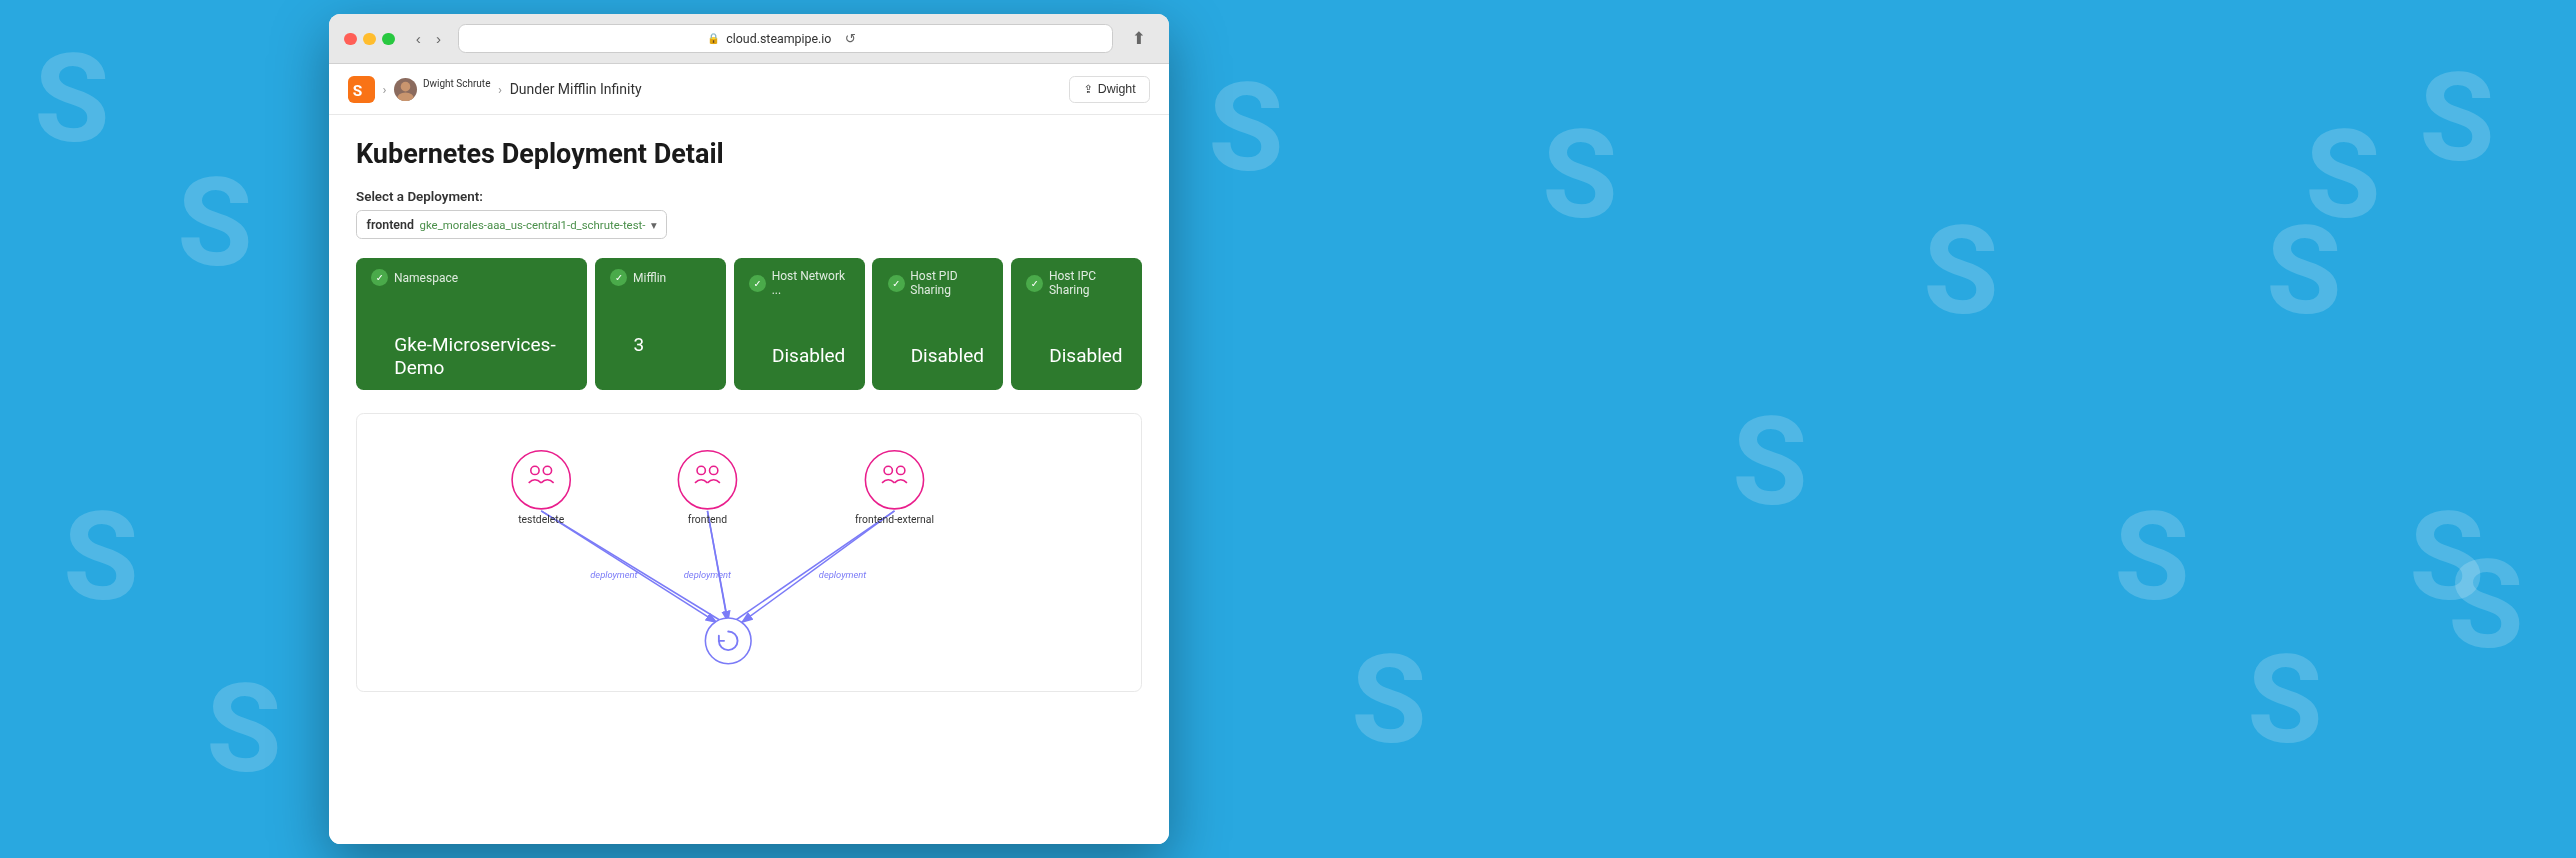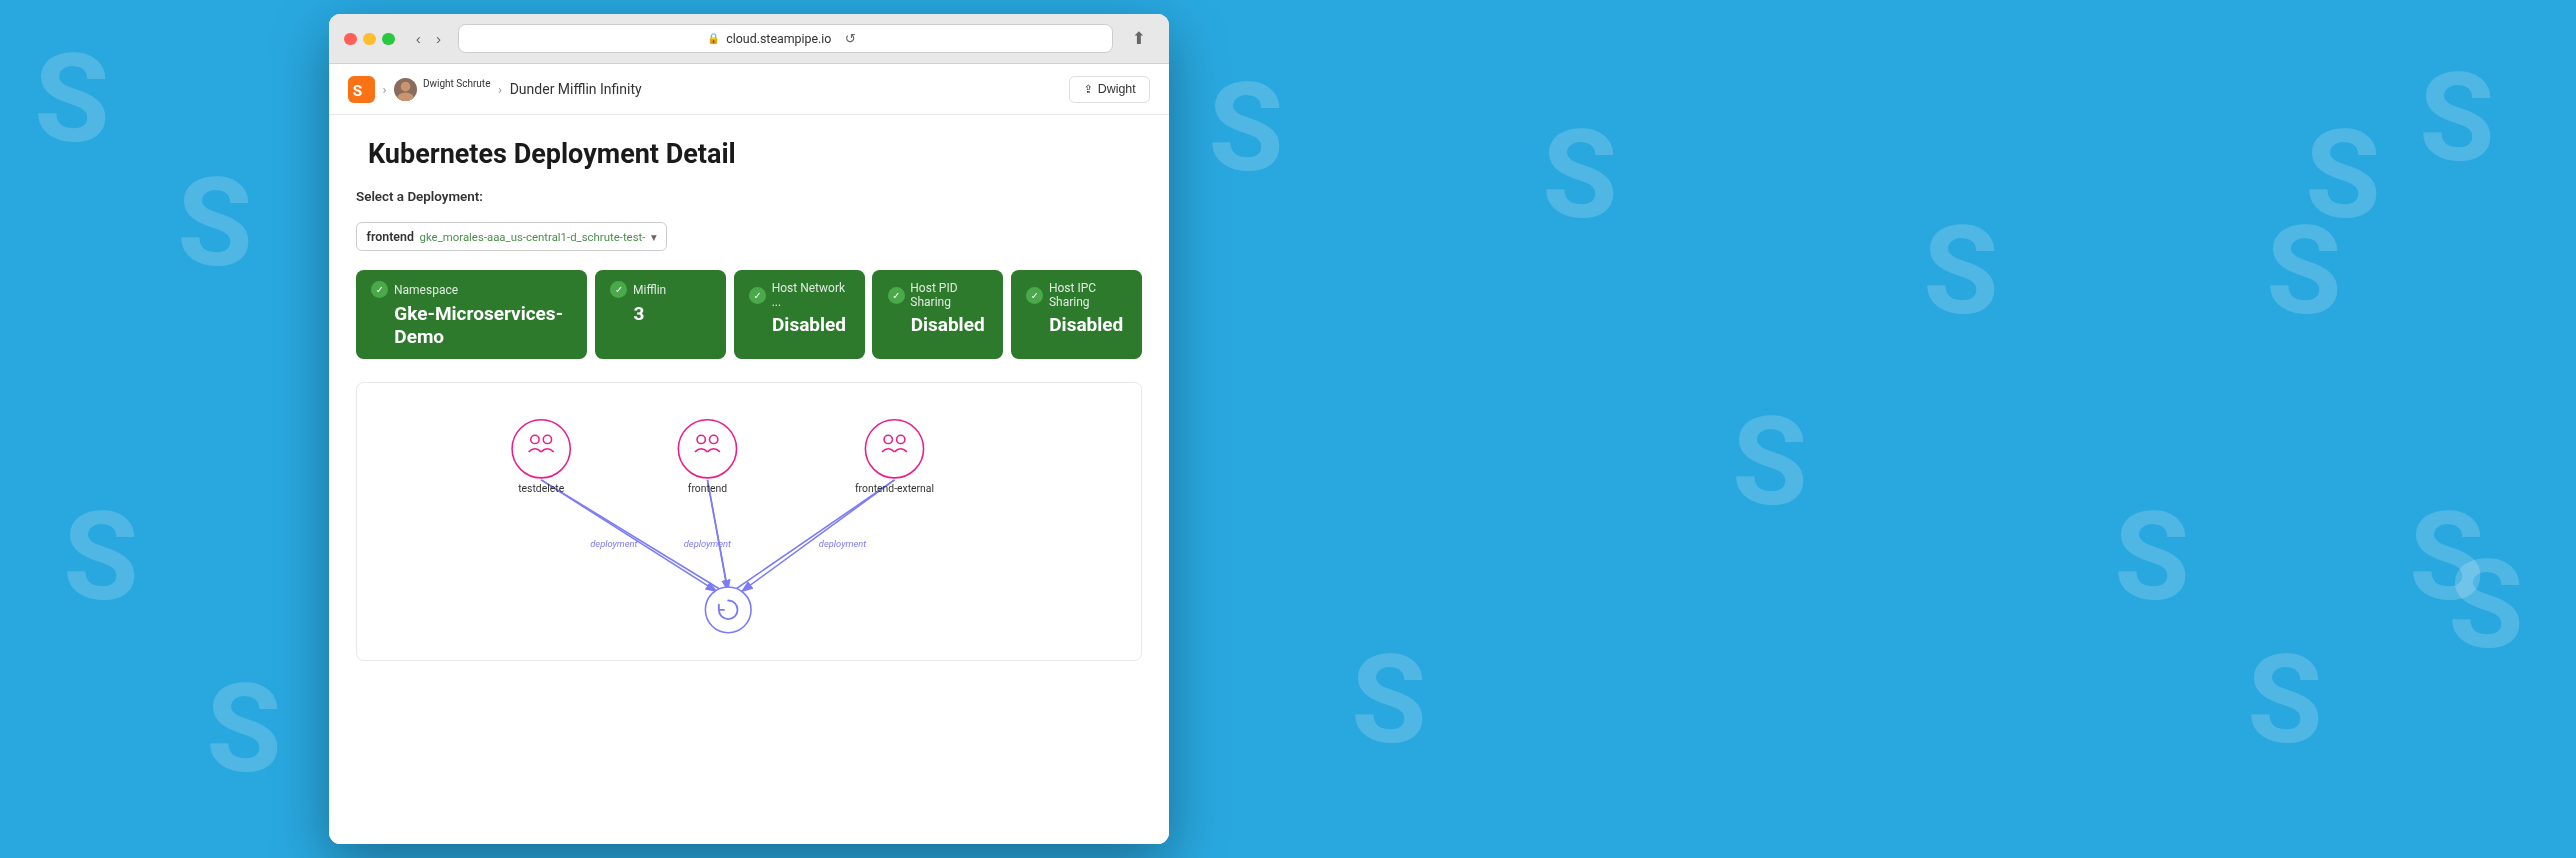"Kubernetes Deployment Detail" .page-title { margin-left: 12px -> none }
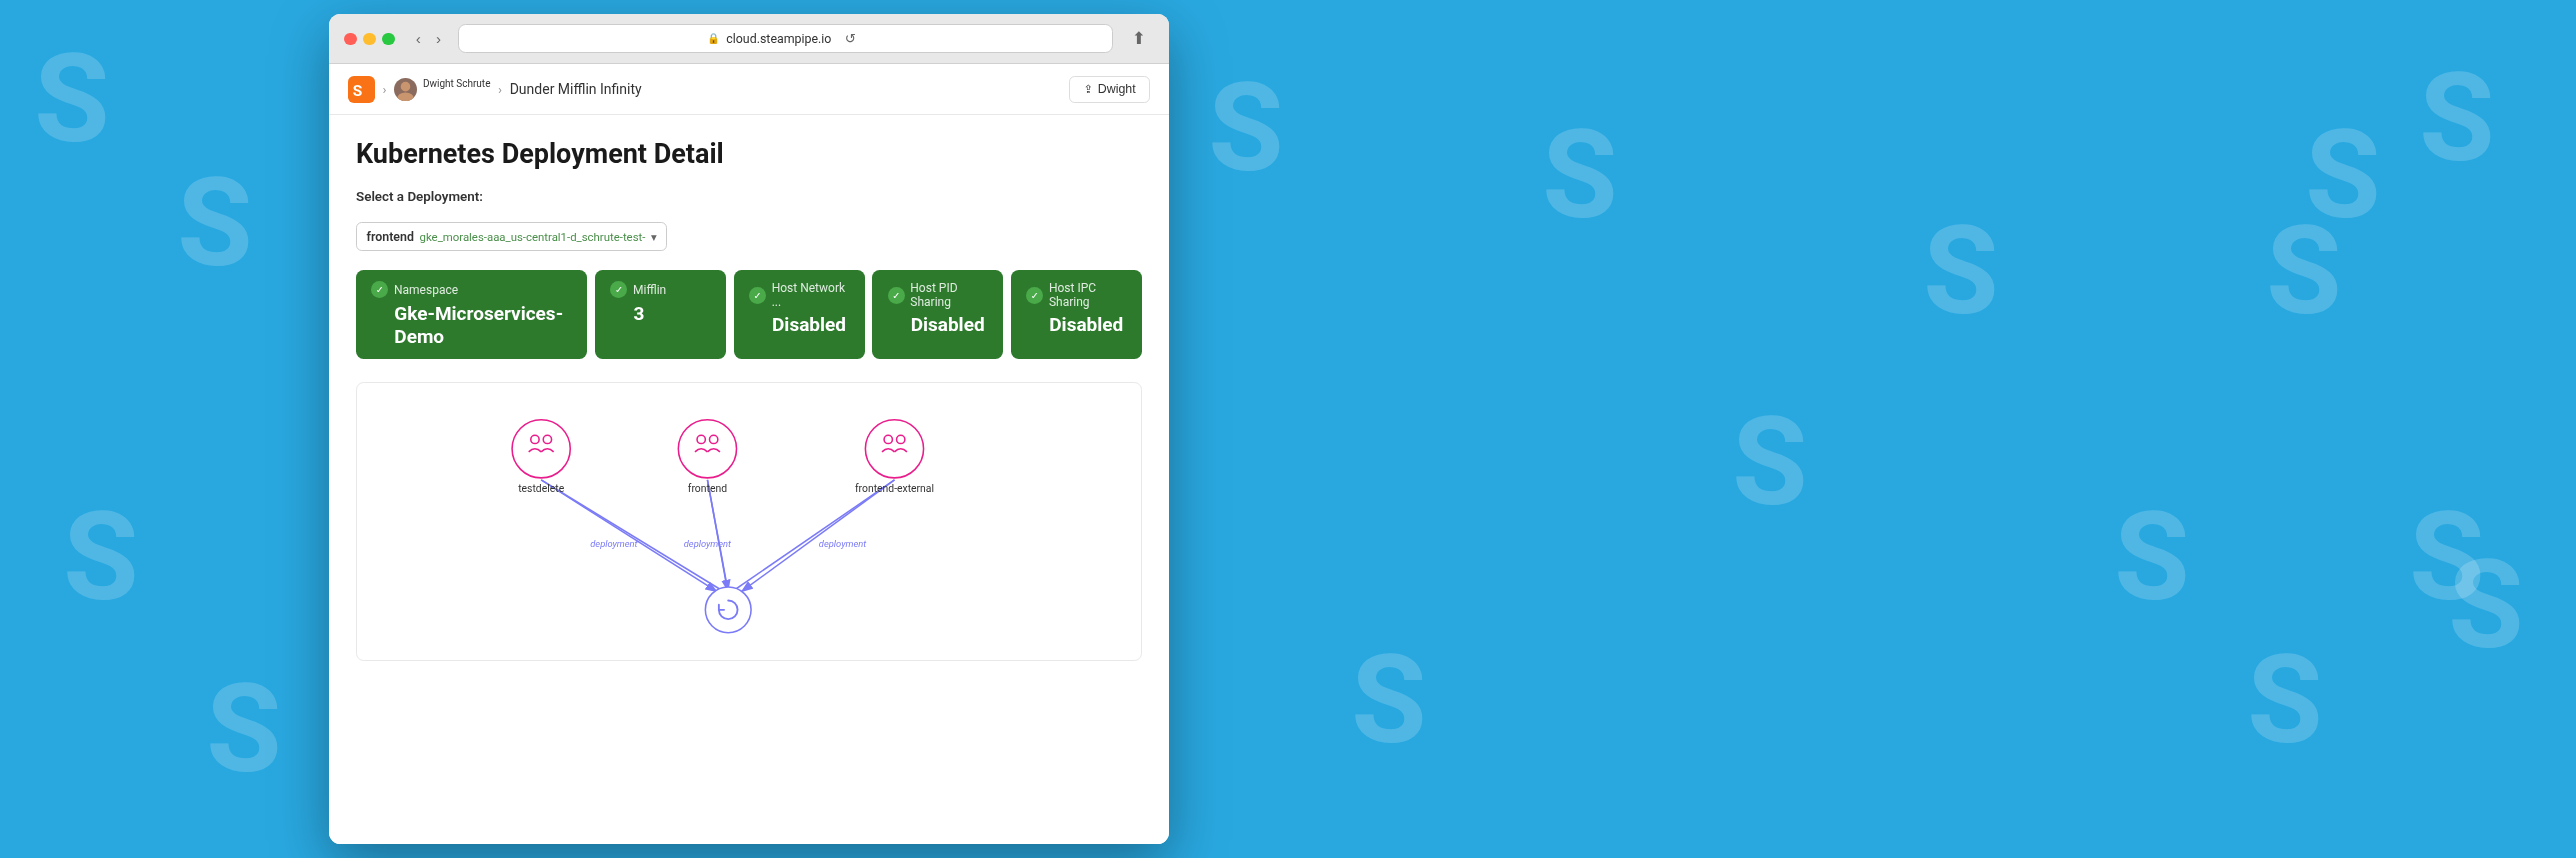"Select a Deployment:" .select-label { margin-bottom: 18px -> 6px }
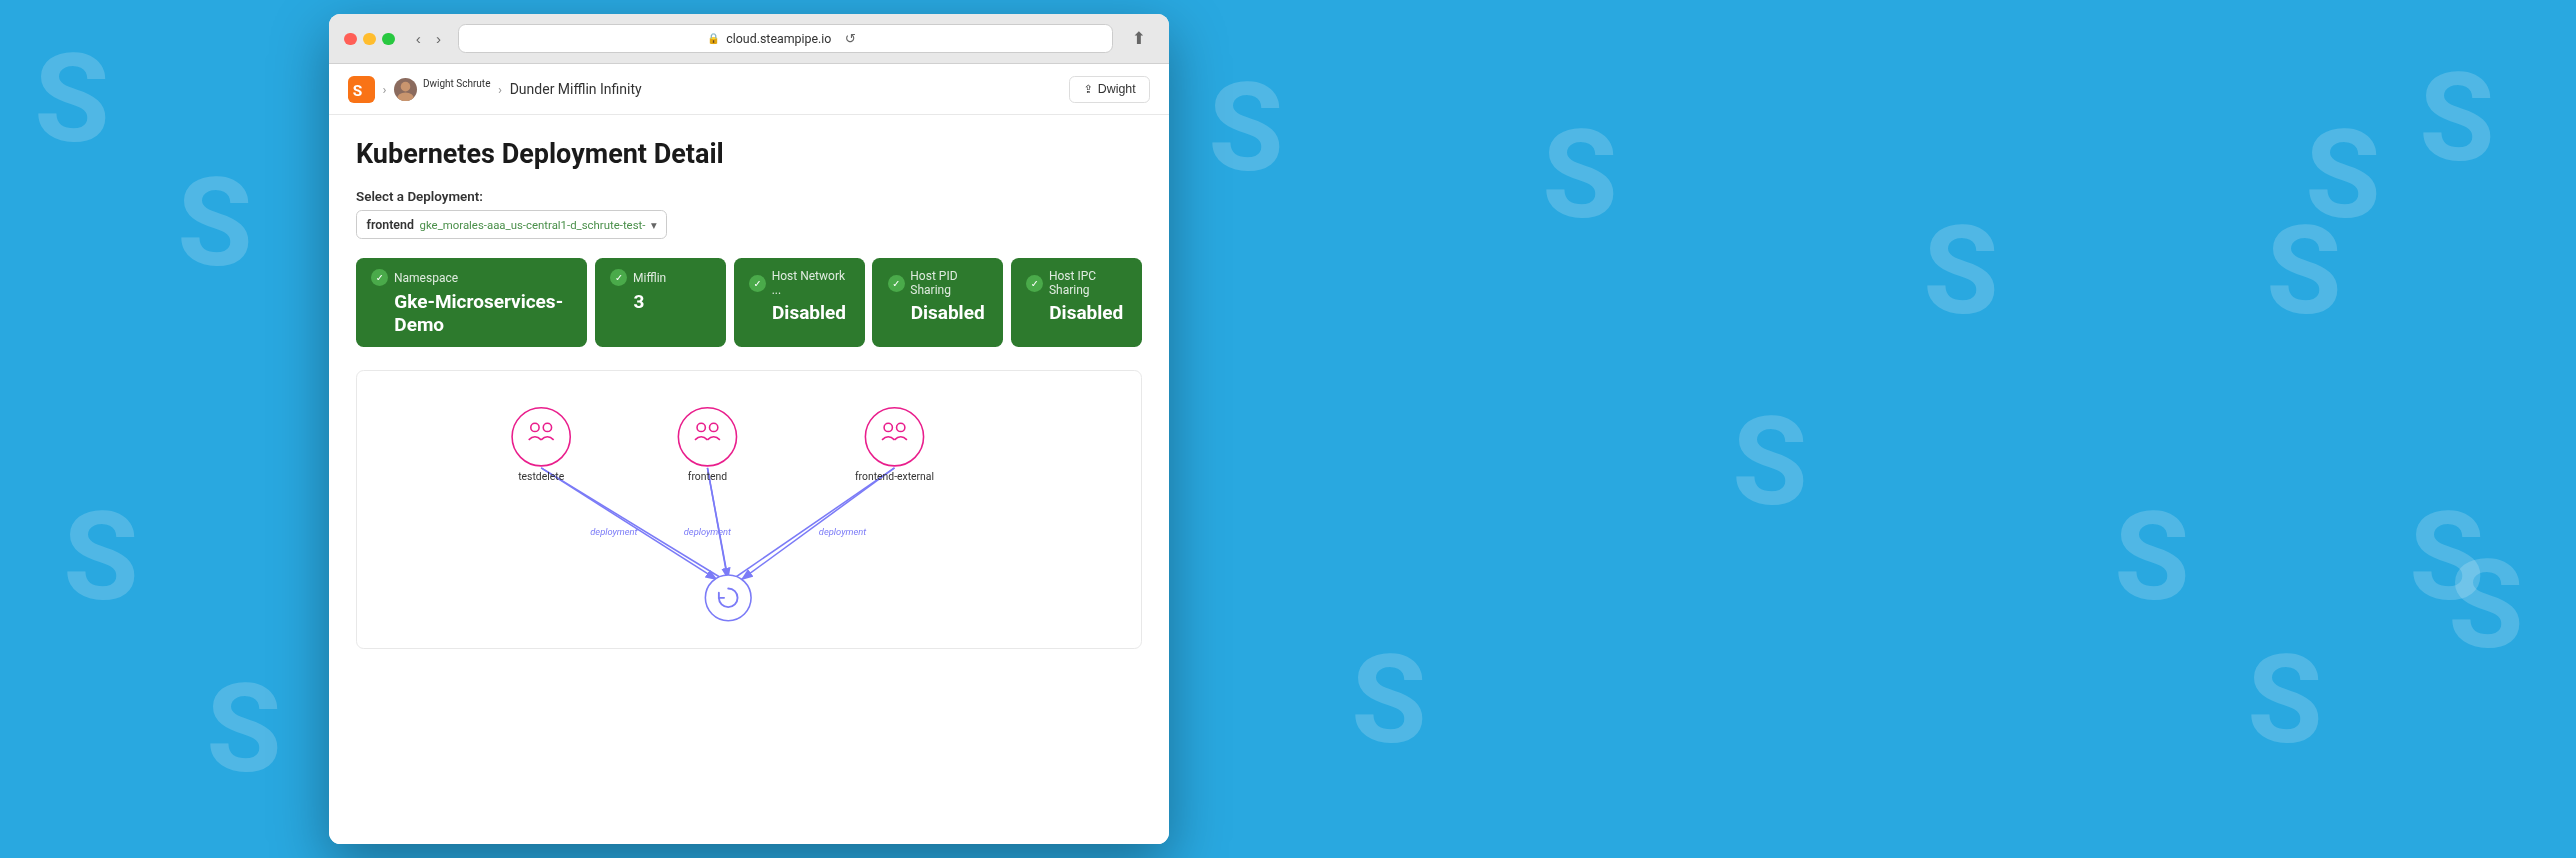"Gke-Microservices-Demo" .stat-value { font-weight: 700 -> 400; margin-top: none -> 43px }
